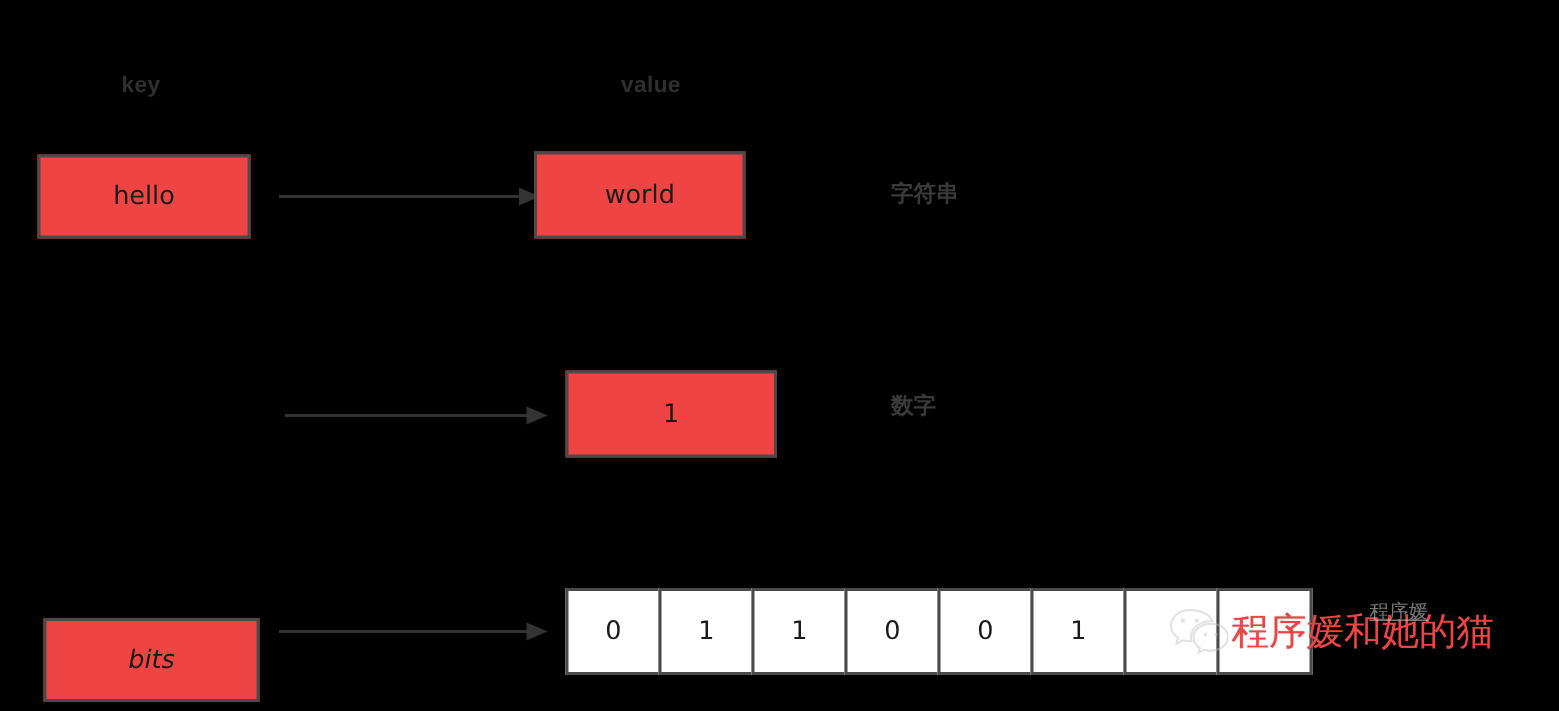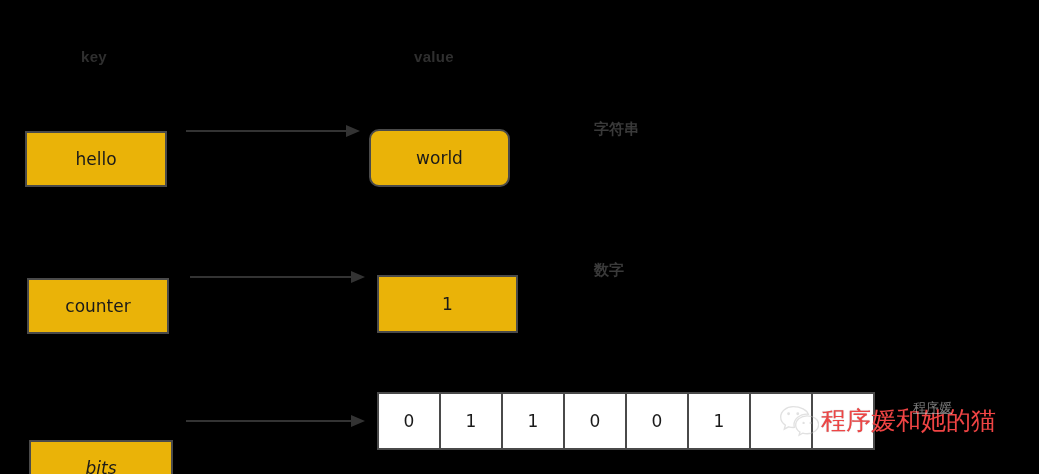"hello" .box { background: #eab308 -> #ef4444; margin-top: 28px -> none }
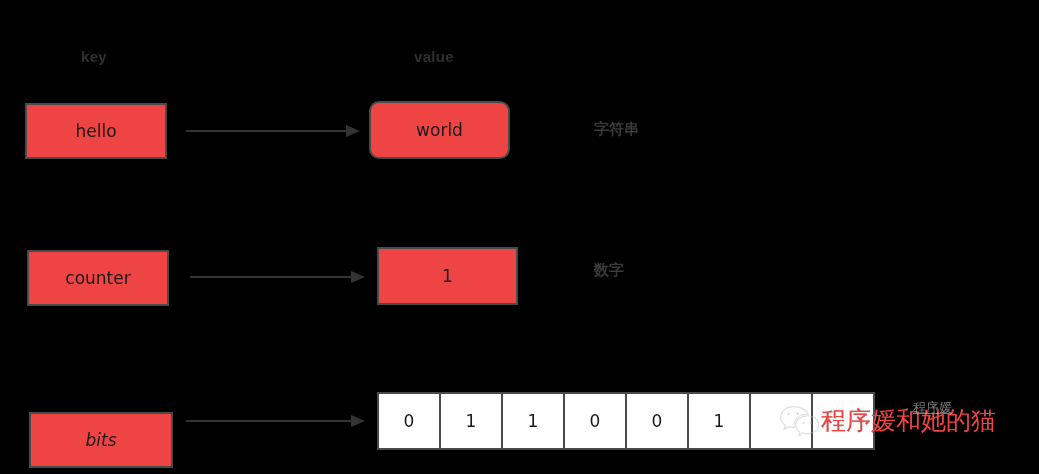"world" #value-box-0 { border-radius: 10px -> none; left: 369px -> 356px }
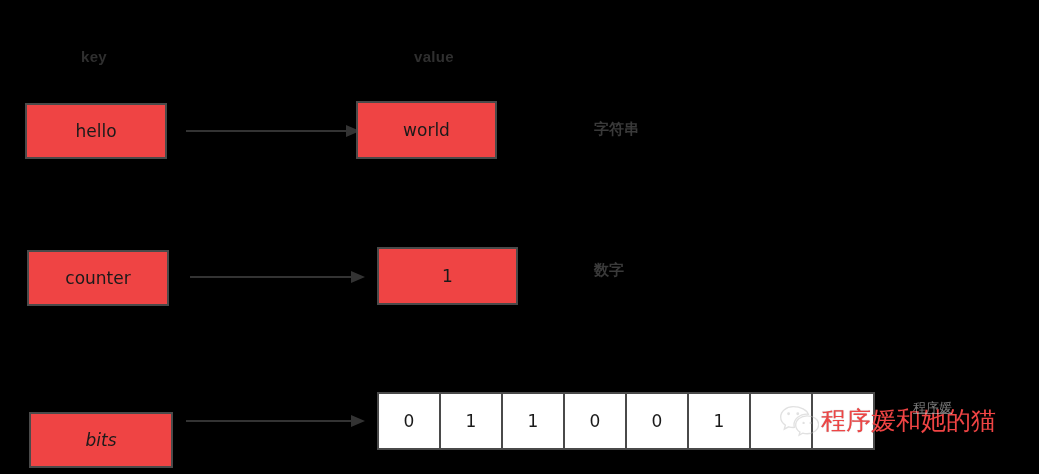"counter" div.box { html: <div>counter</div> -> none }
